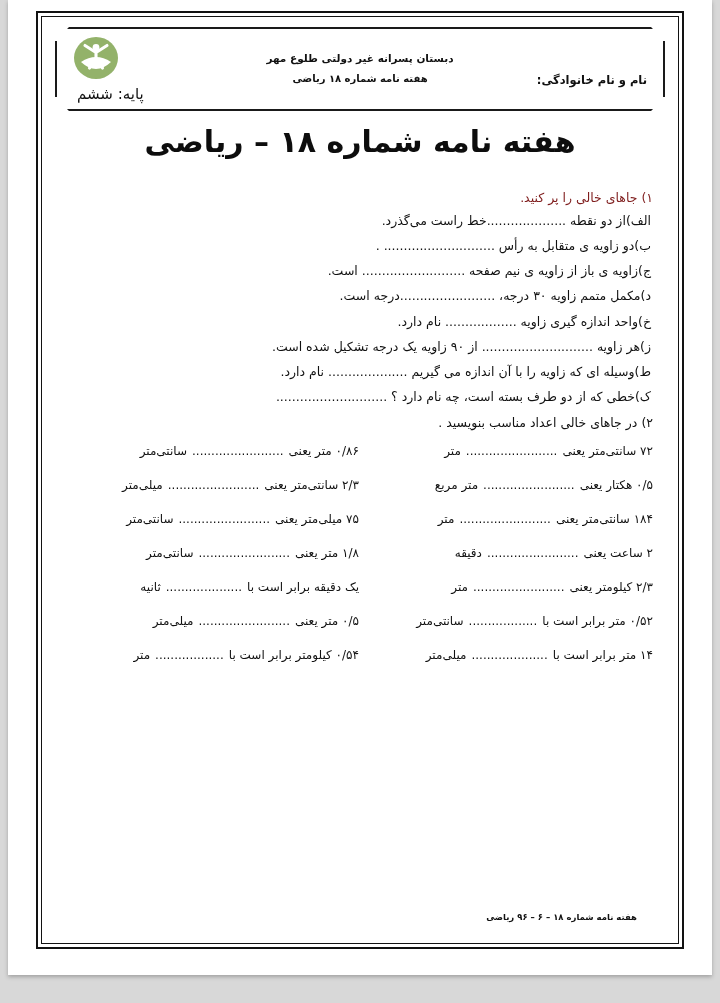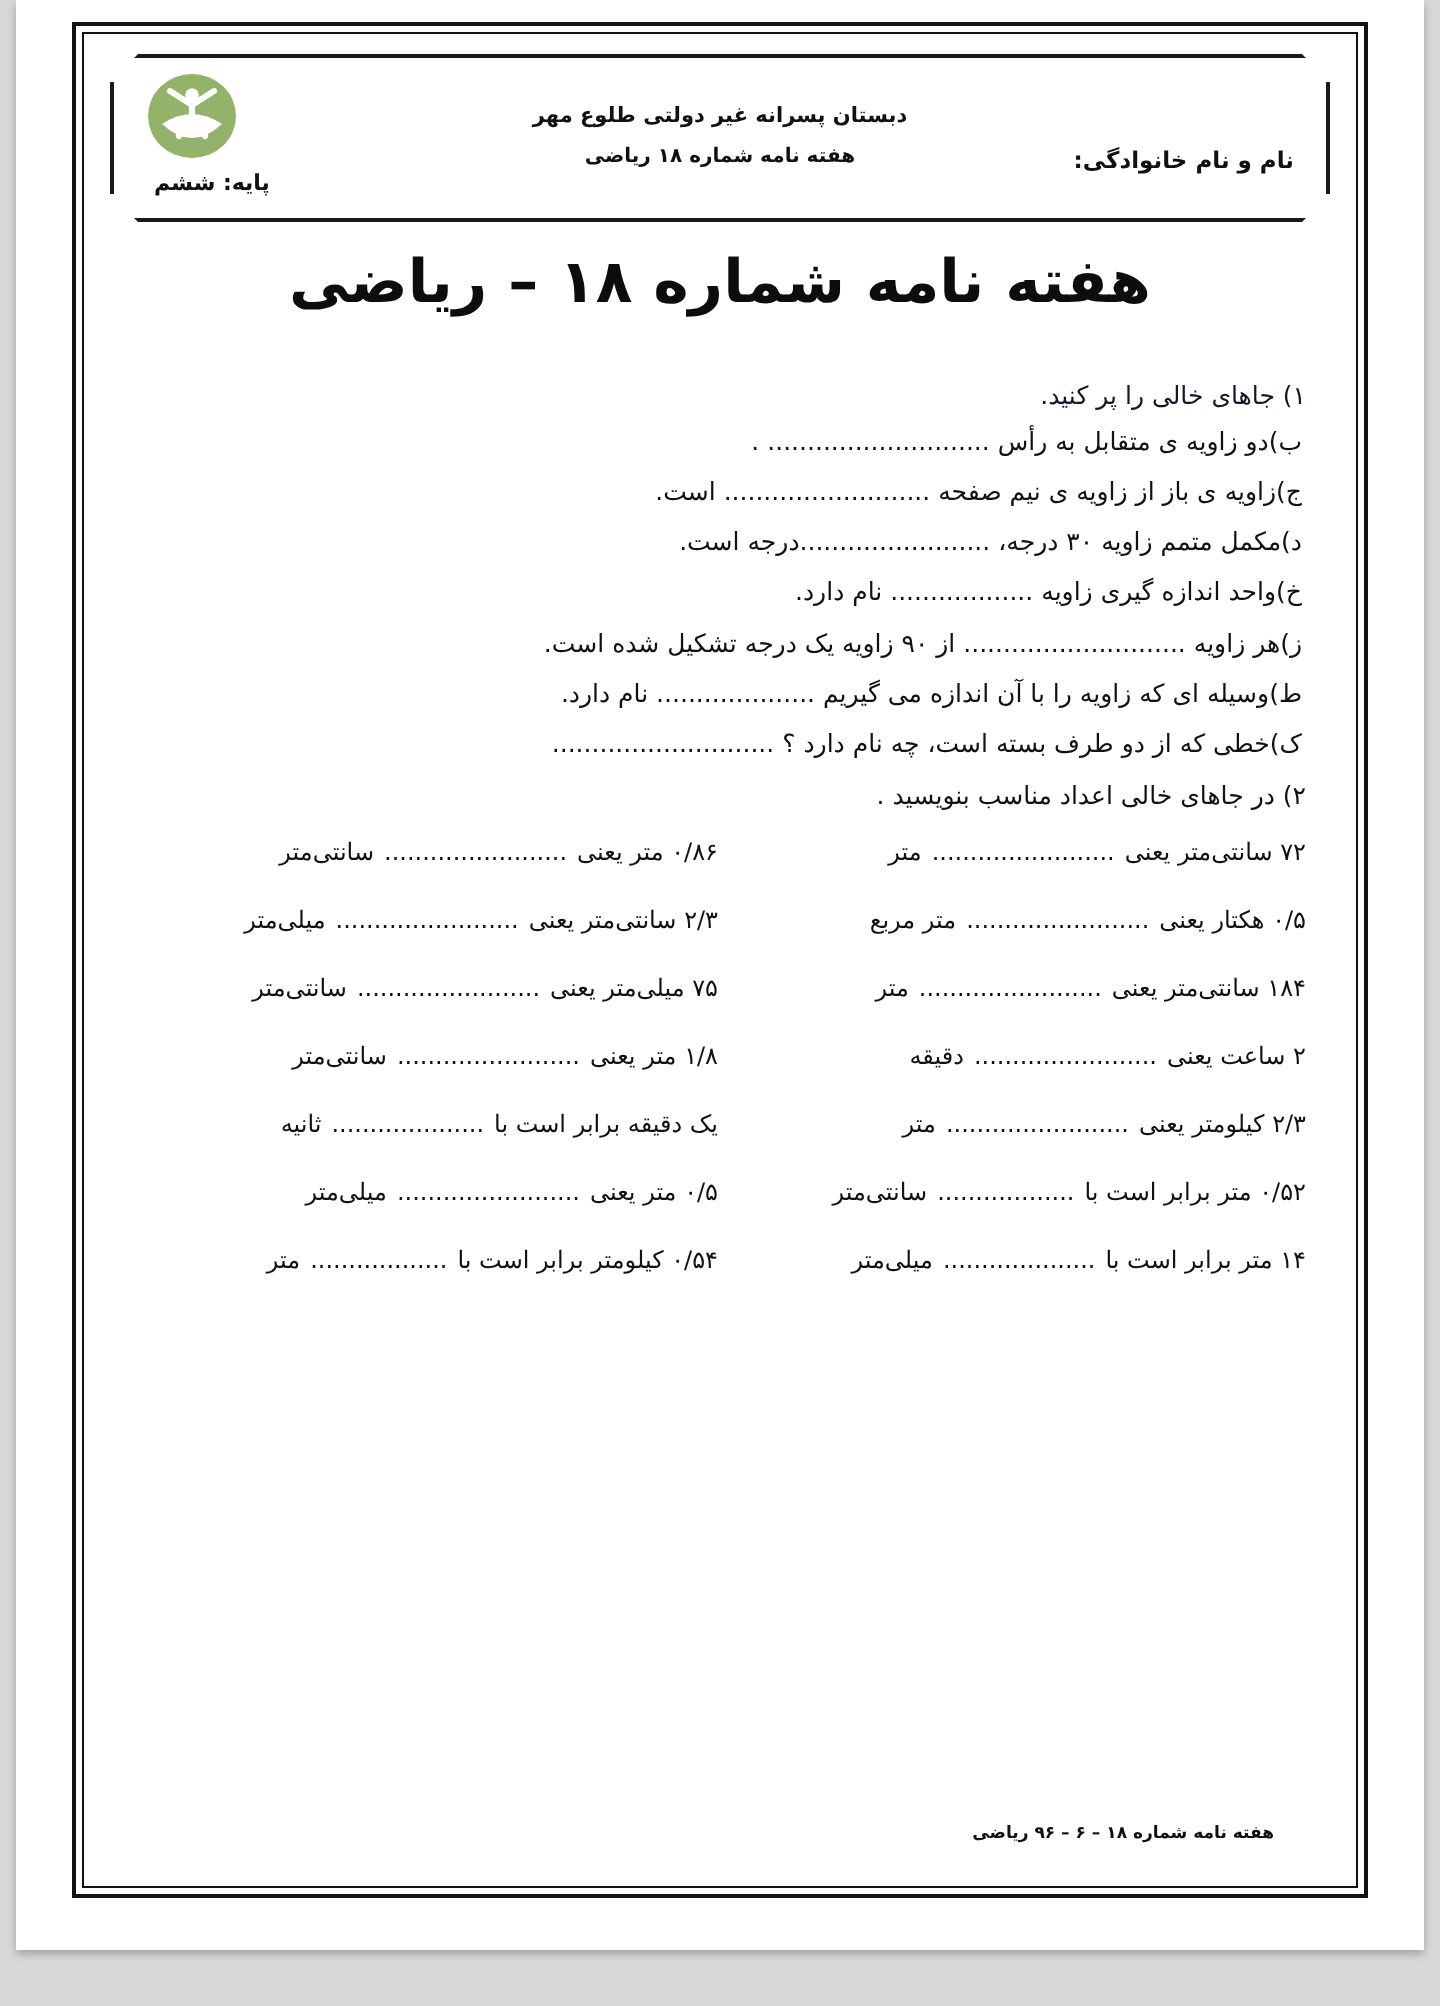"پایه: ششم" .hdr-grade { font-size: 11px -> 15px; font-weight: bold -> normal }
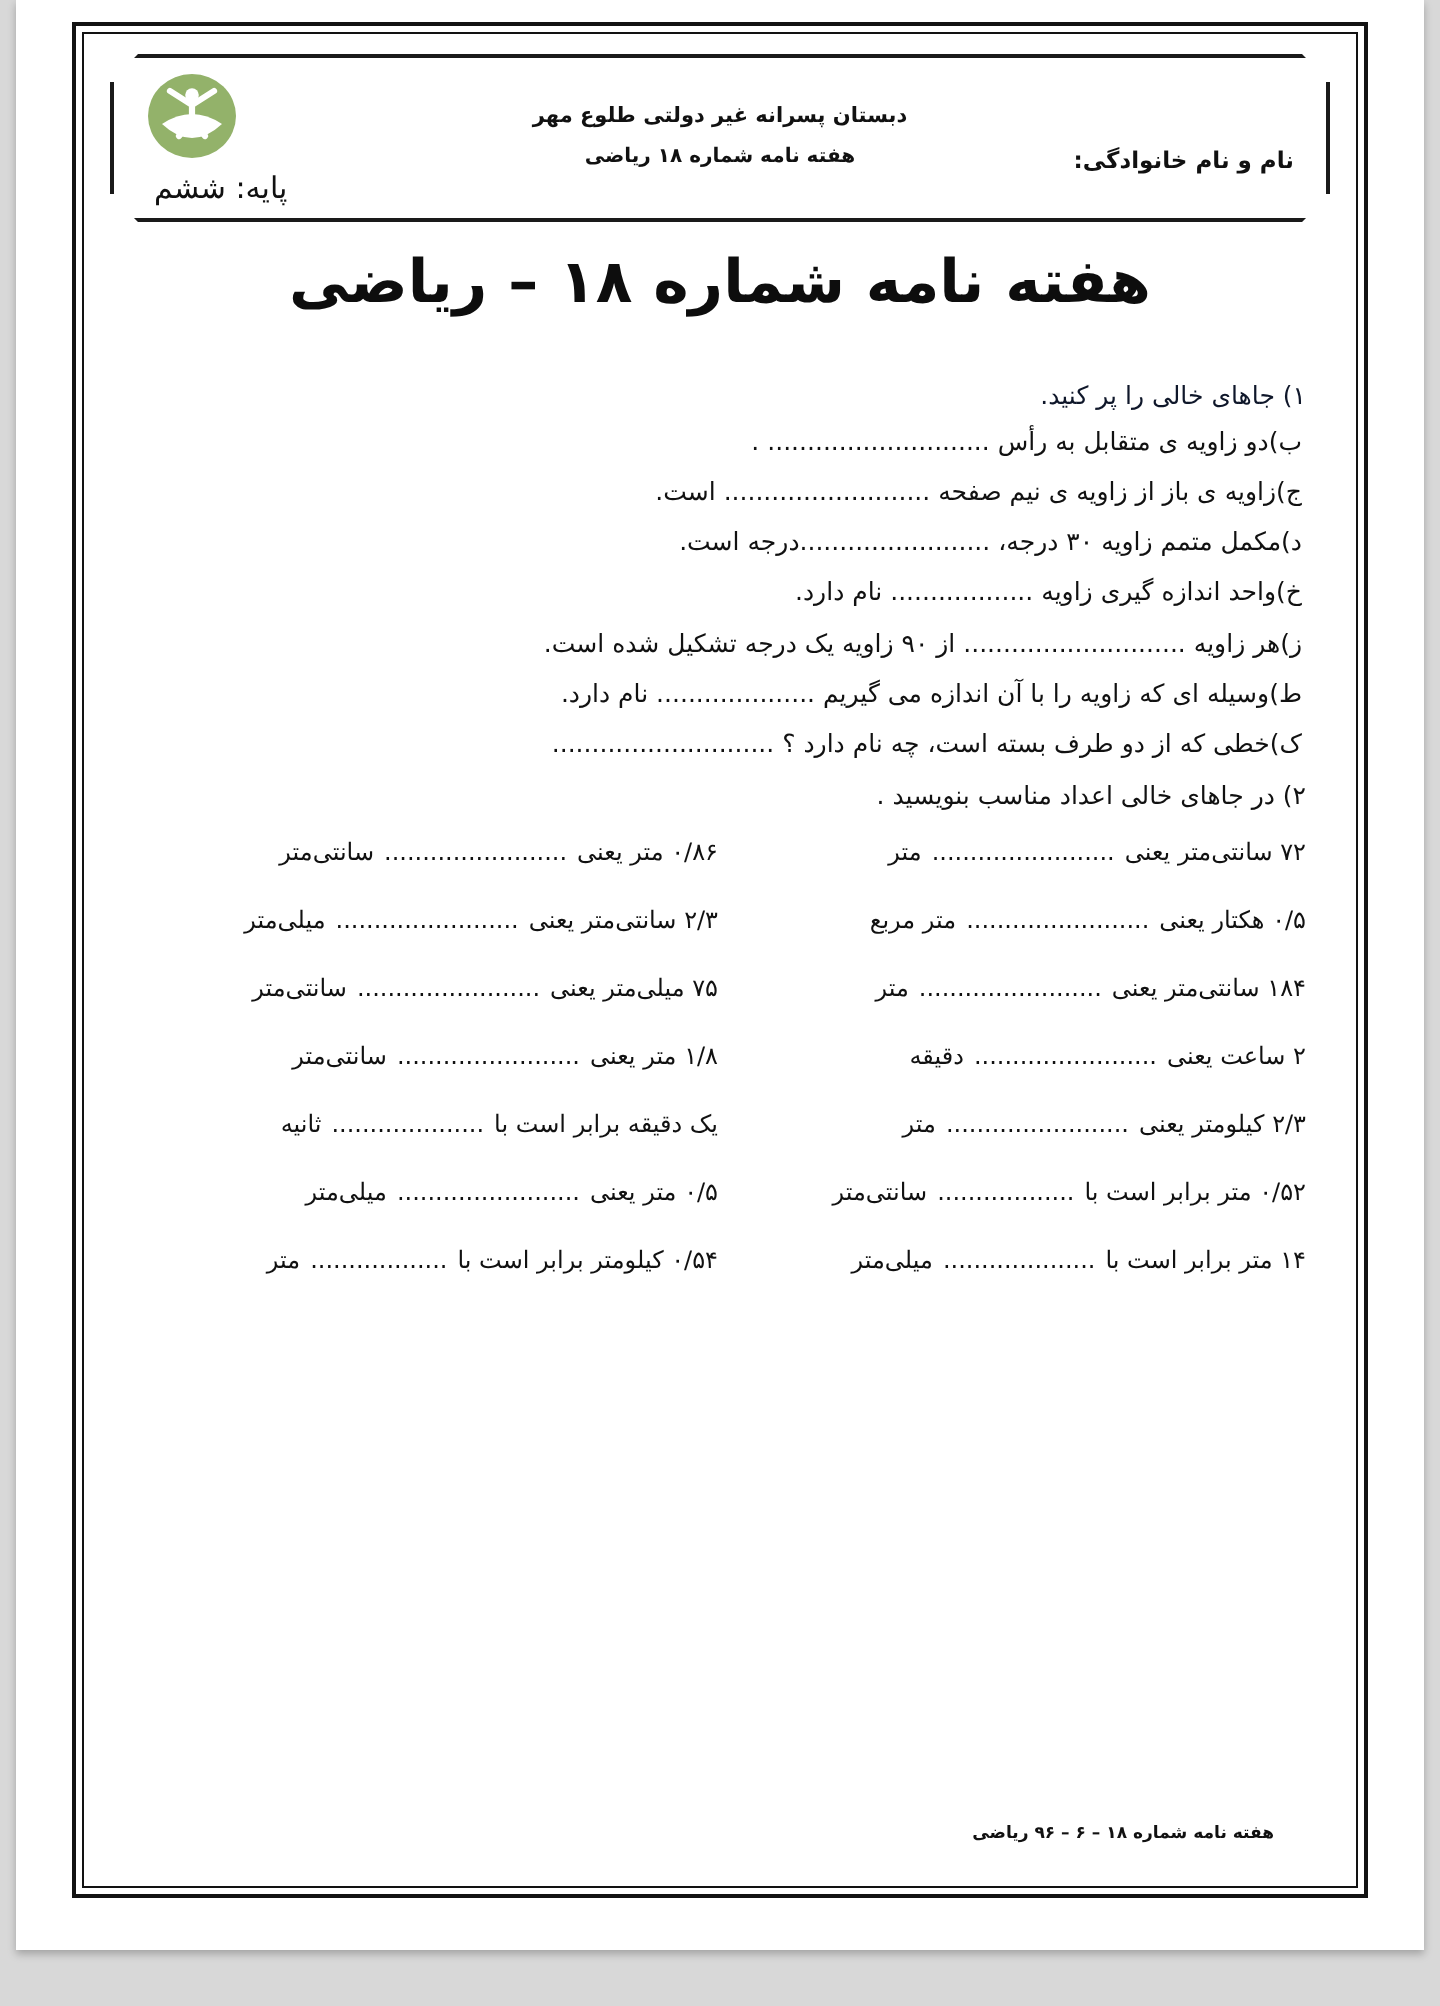"۱) جاهای خالی را پر" .q-head { color: #0f172a -> #7f1d1d }
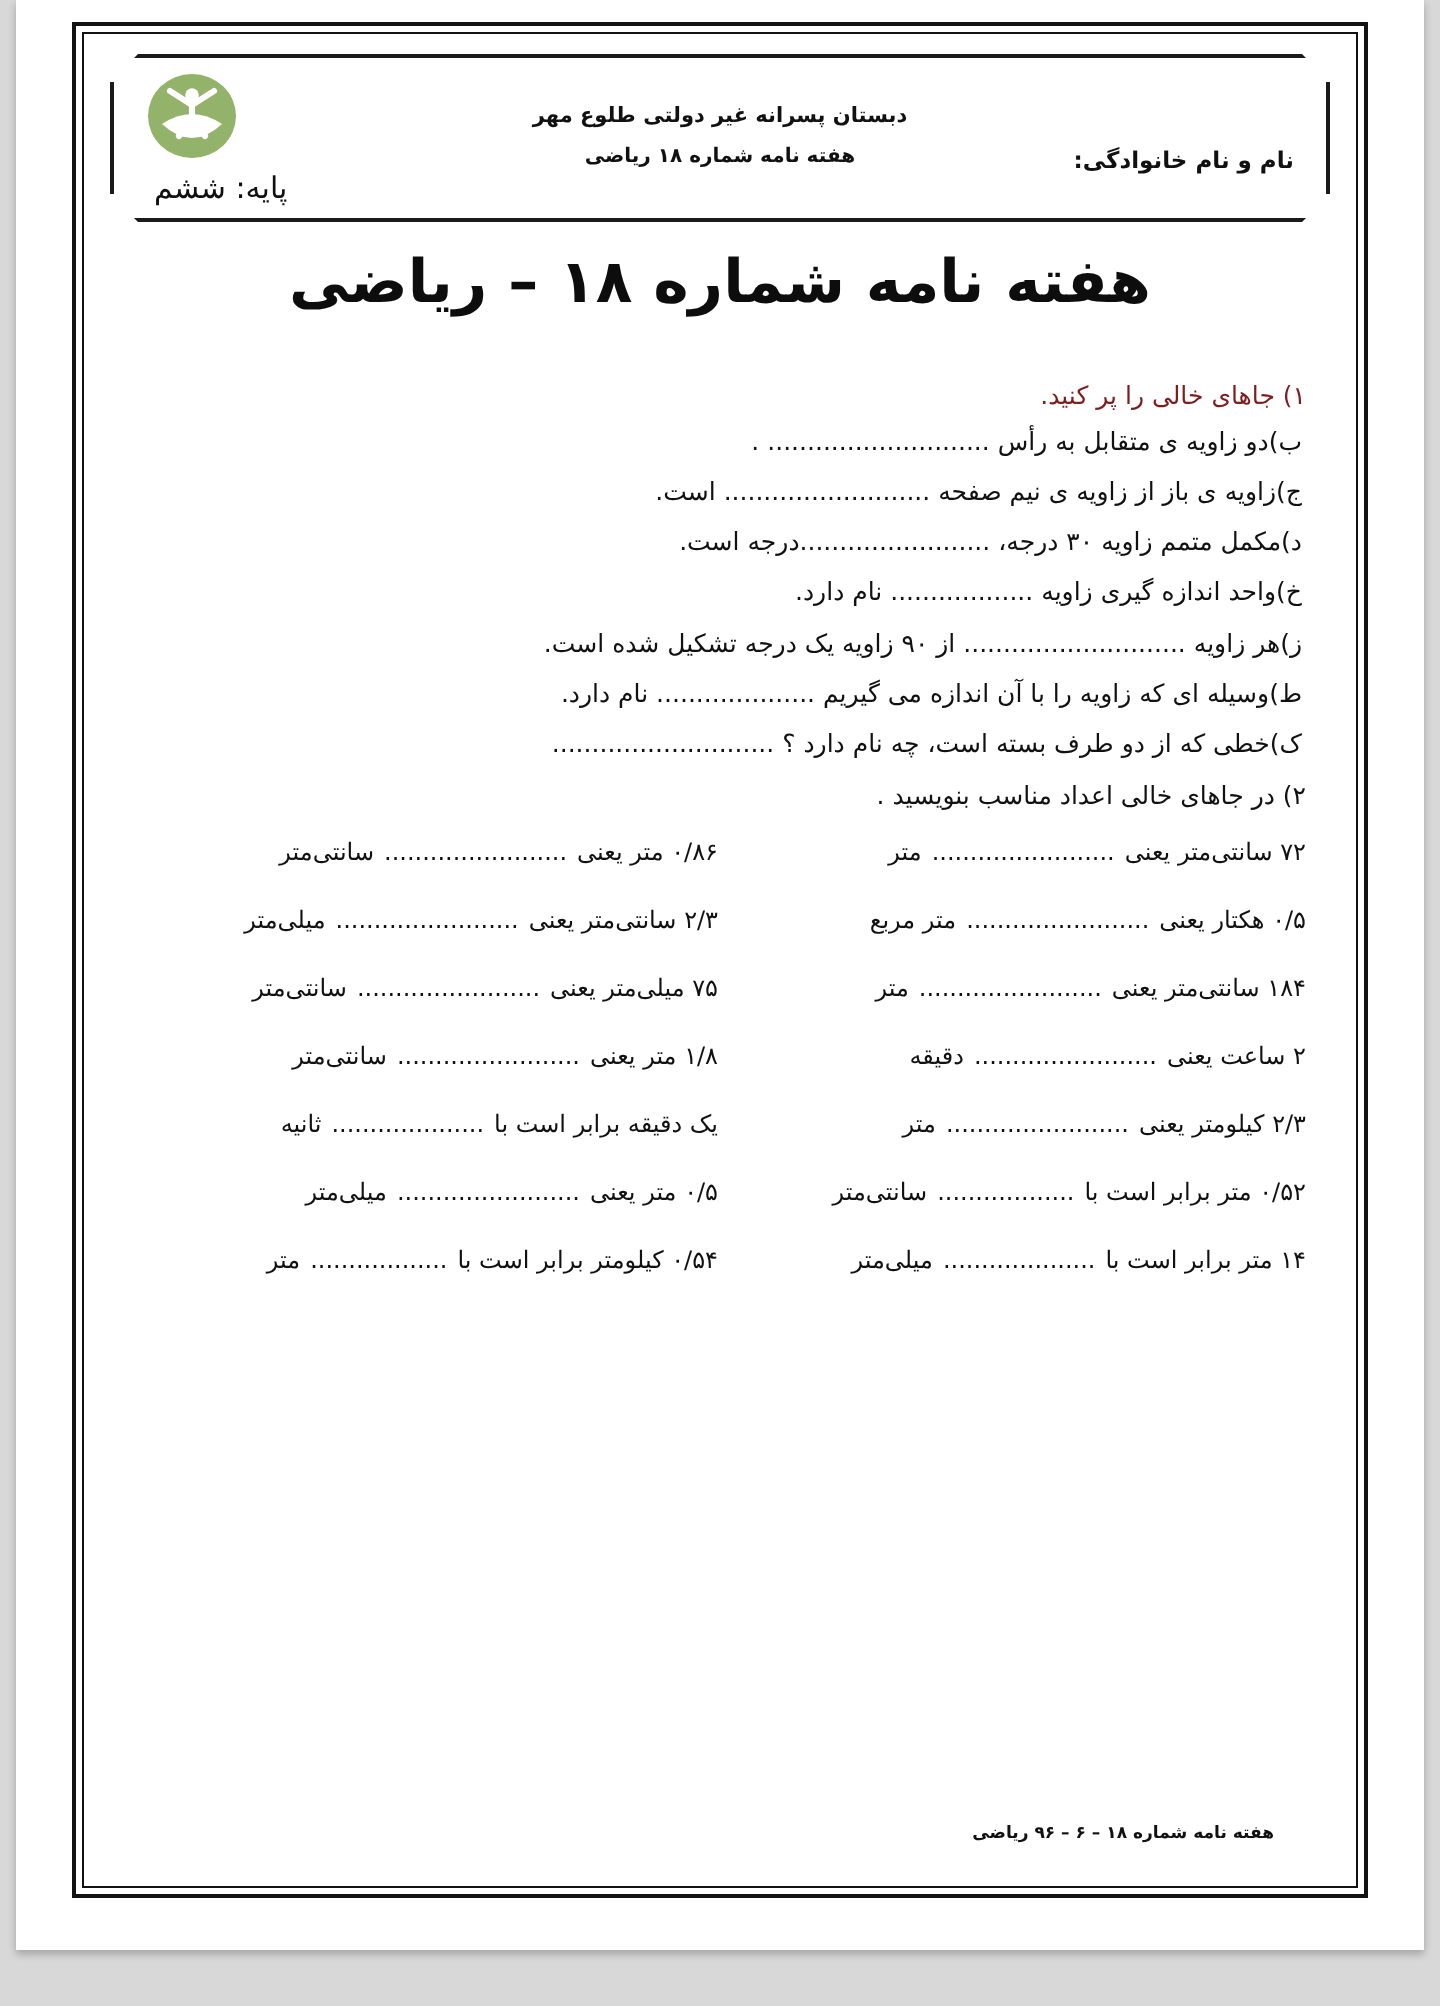"الف)از دو نقطه ....................خط" div.q1-item { html: none -> <div><span>الف)</span><span>از دو نقطه </span><span>....................</span><span>خط راست می‌گذرد.</span></div> }
